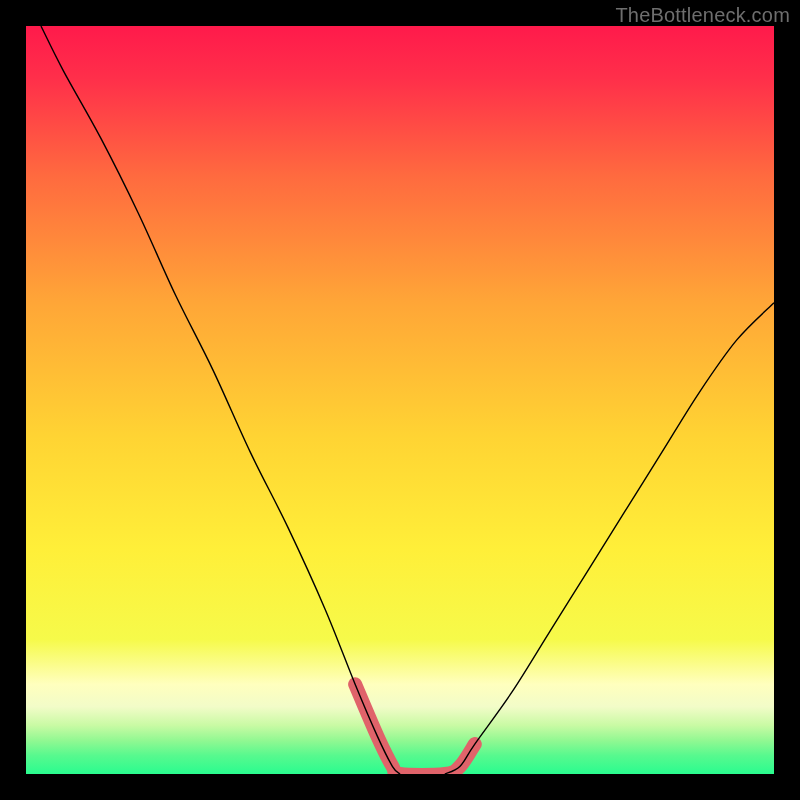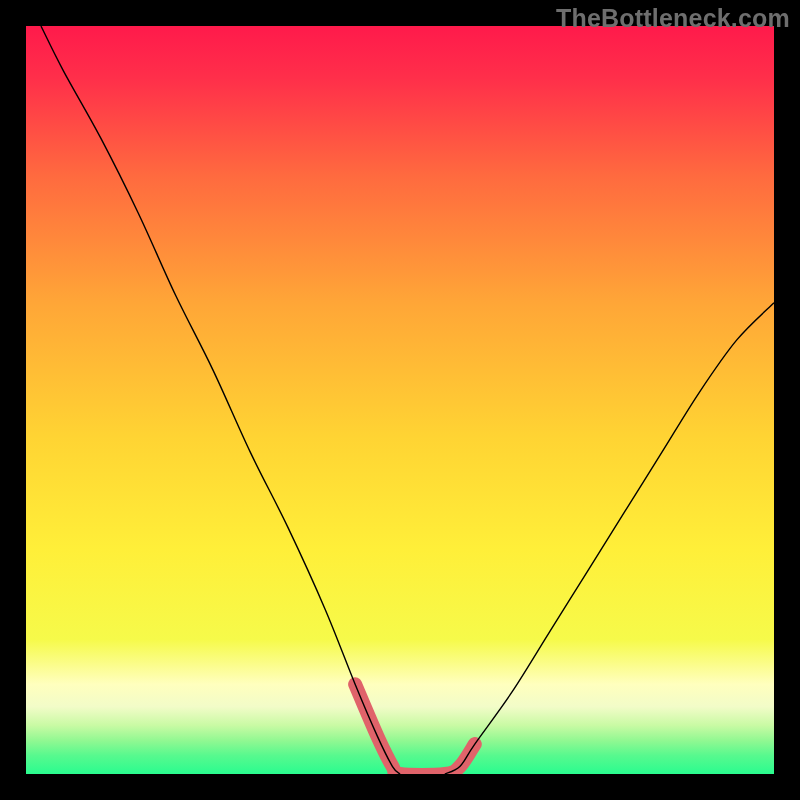"TheBottleneck.com" .watermark { font-size: 25px -> 20px; font-weight: 700 -> 400 }
